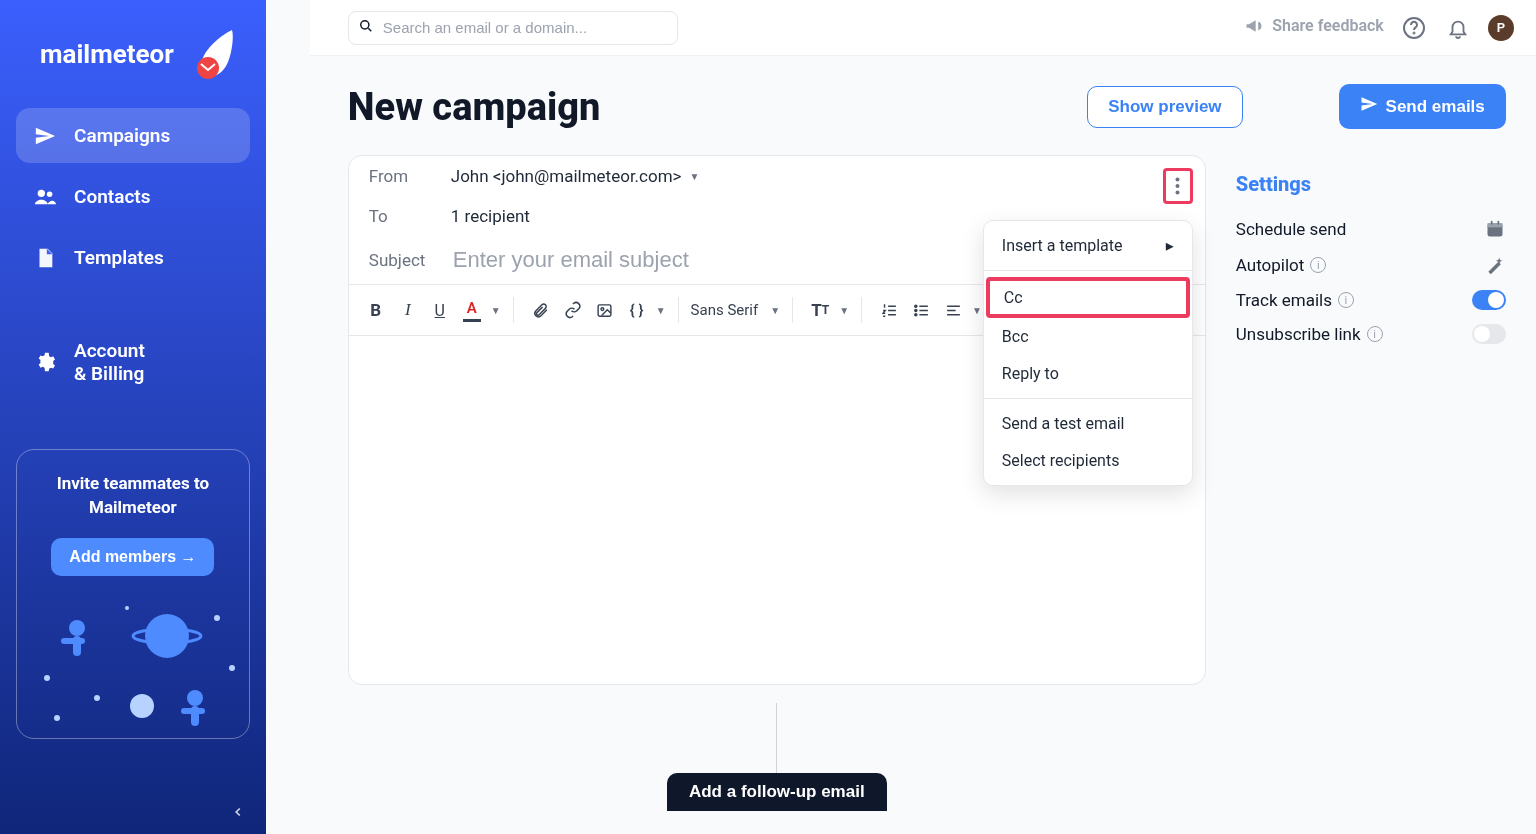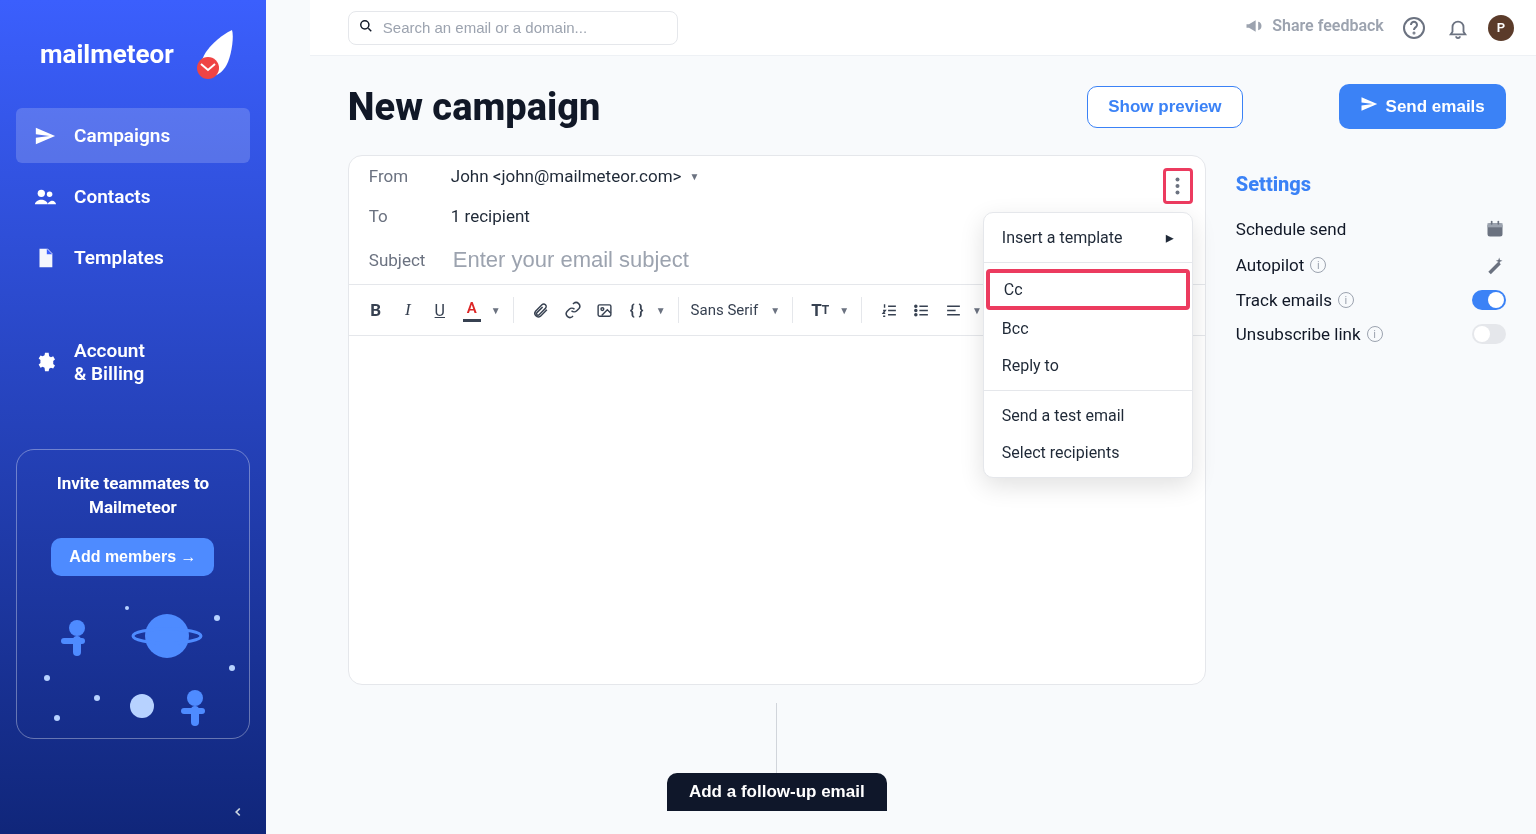"Campaigns" .nav-item { border-radius: 6px -> 14px }
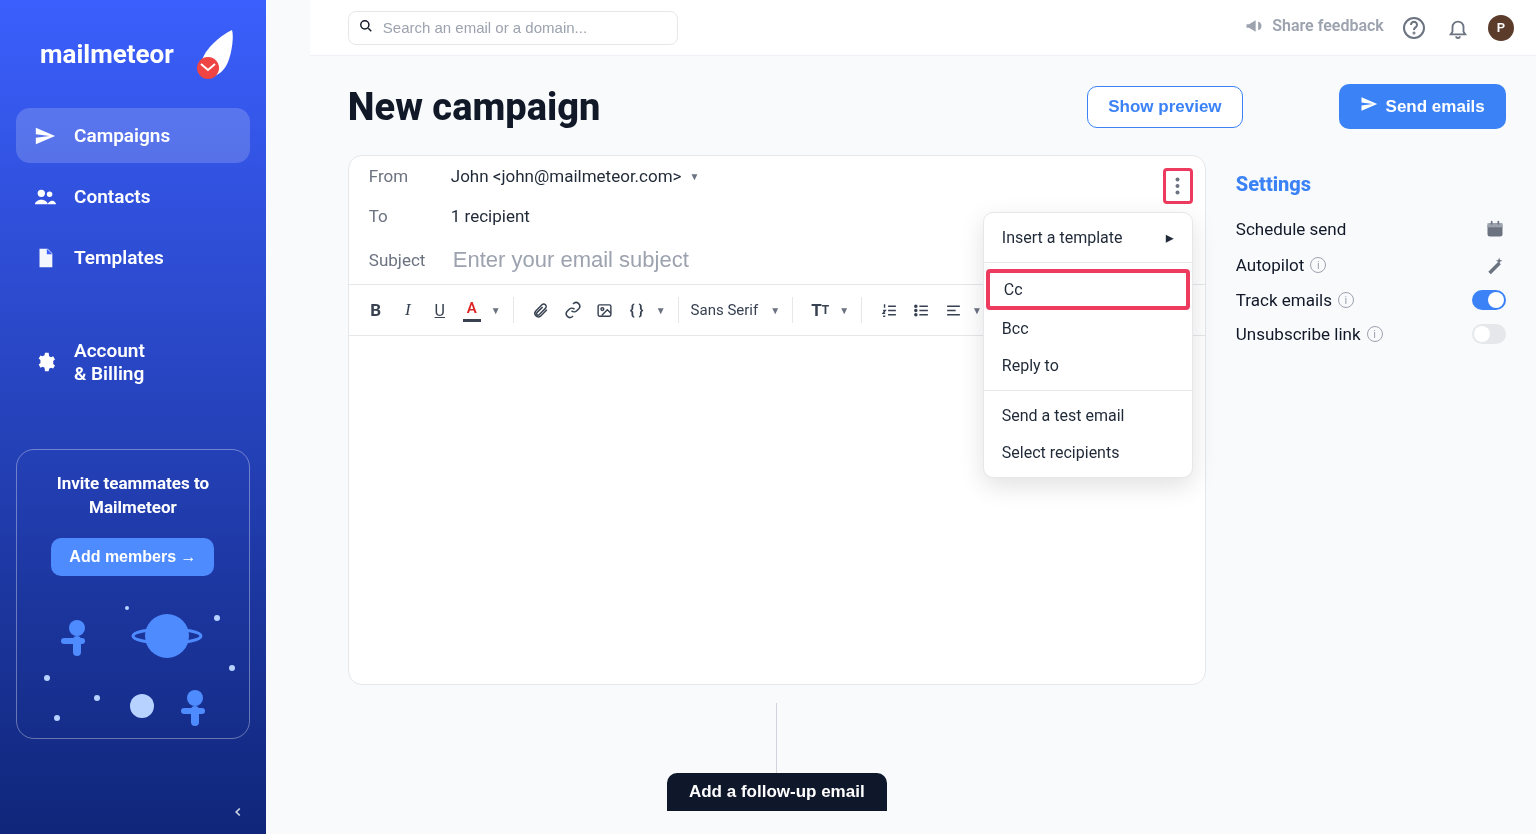"Insert a template" .dropdown { top: 56px -> 64px }
